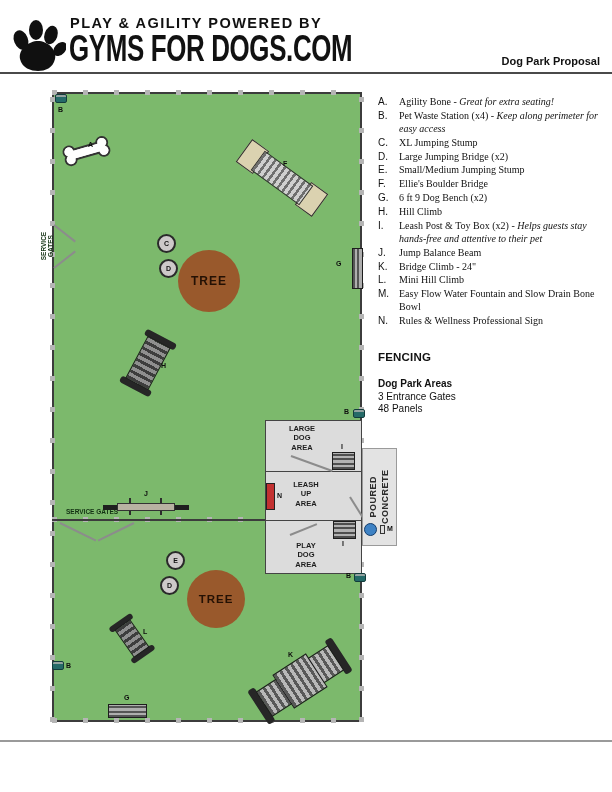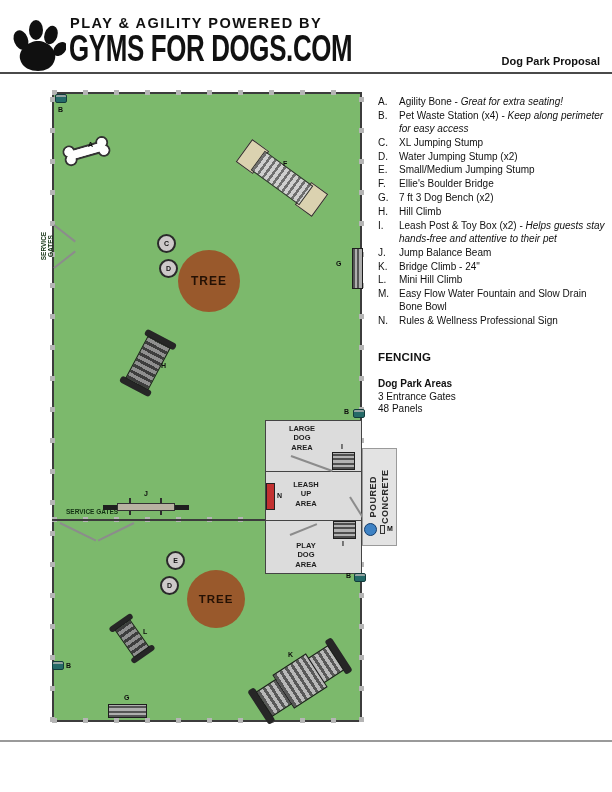"Agility Bone - Great for" .lt { font-family: none -> Liberation Serif, serif }
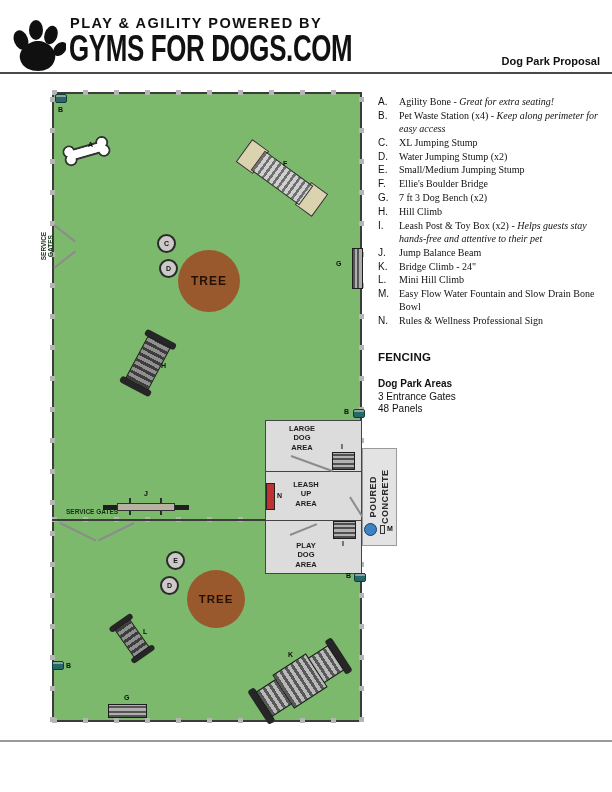"Water Jumping Stump (x2)" span { text: Water Jumping Stump -> Large Jumping Bridge }
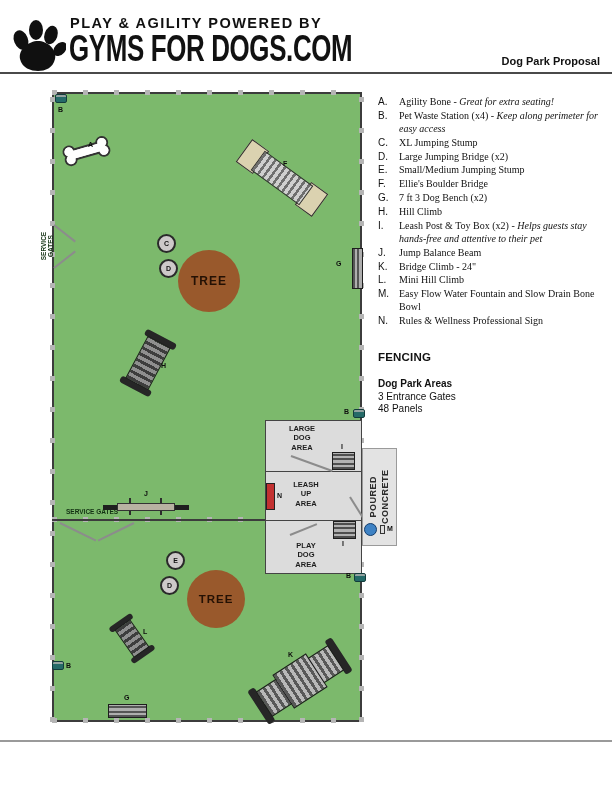"7 ft 3 Dog Bench" span { text: 7 ft 3 -> 6 ft 9 }
